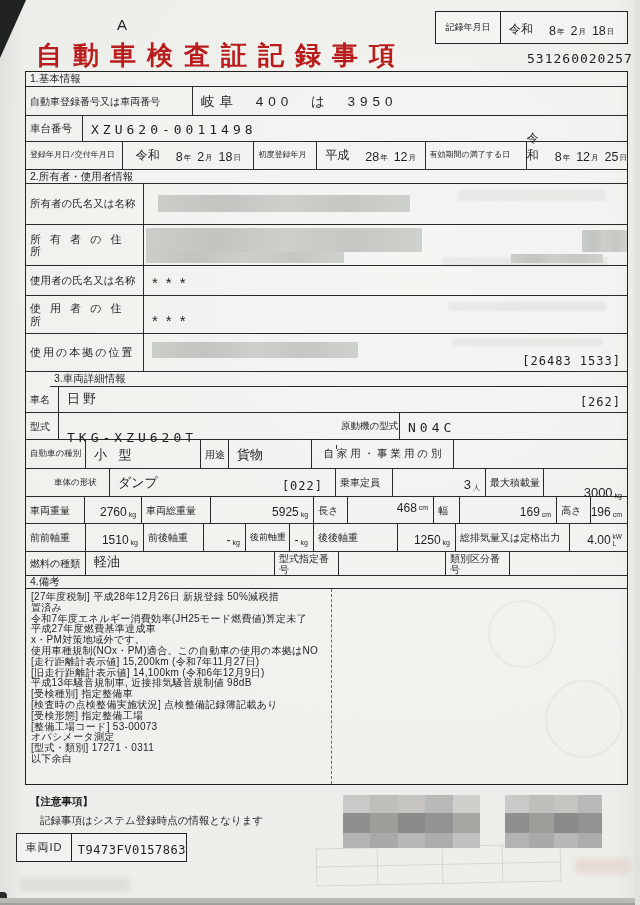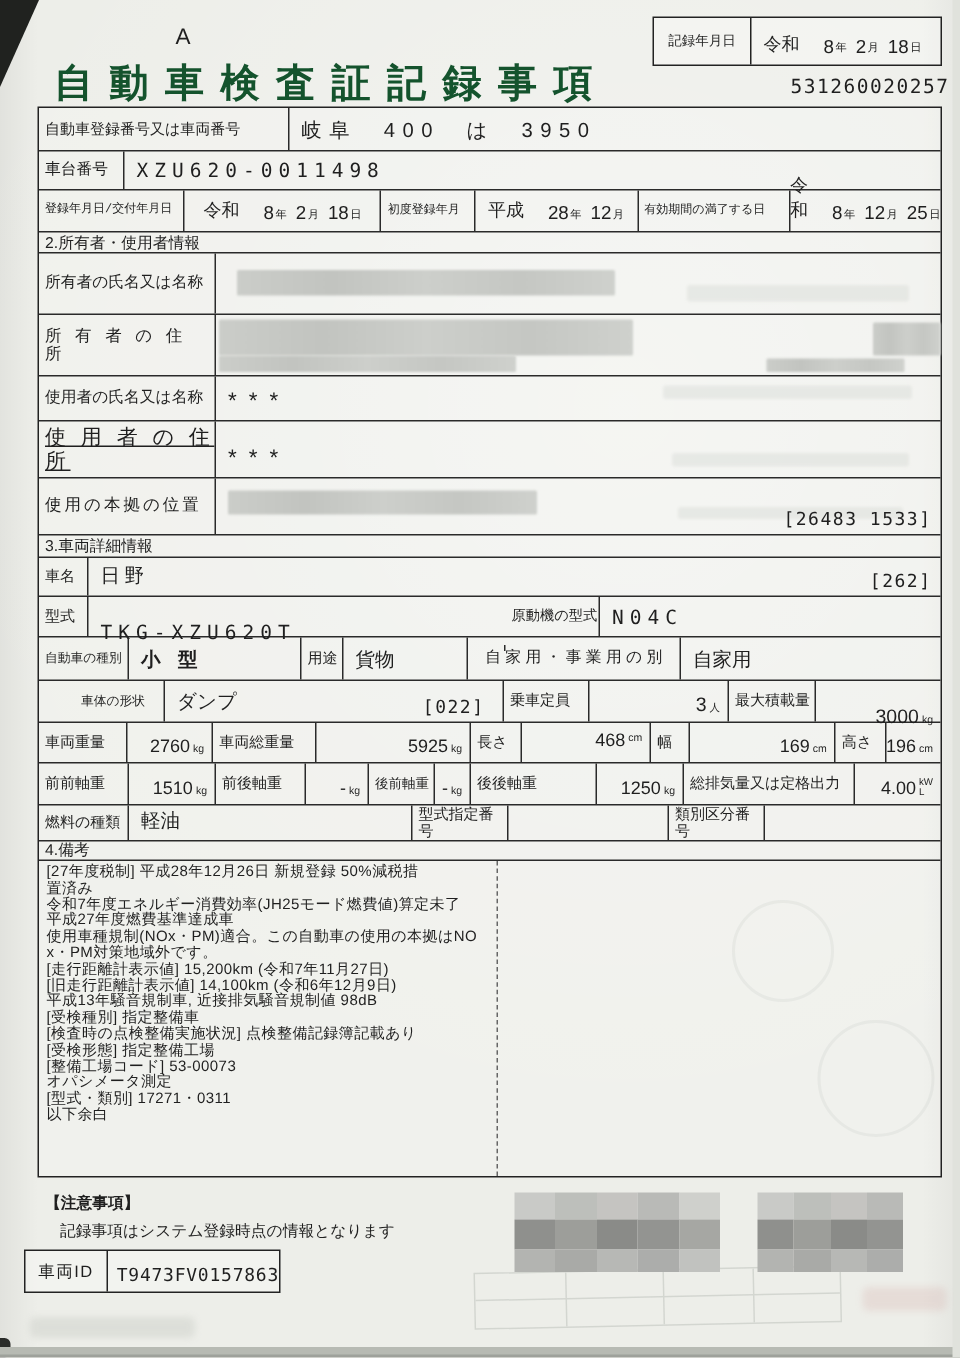"自動車検査証記録事項" .title { color: #14532d -> #b91c1c }
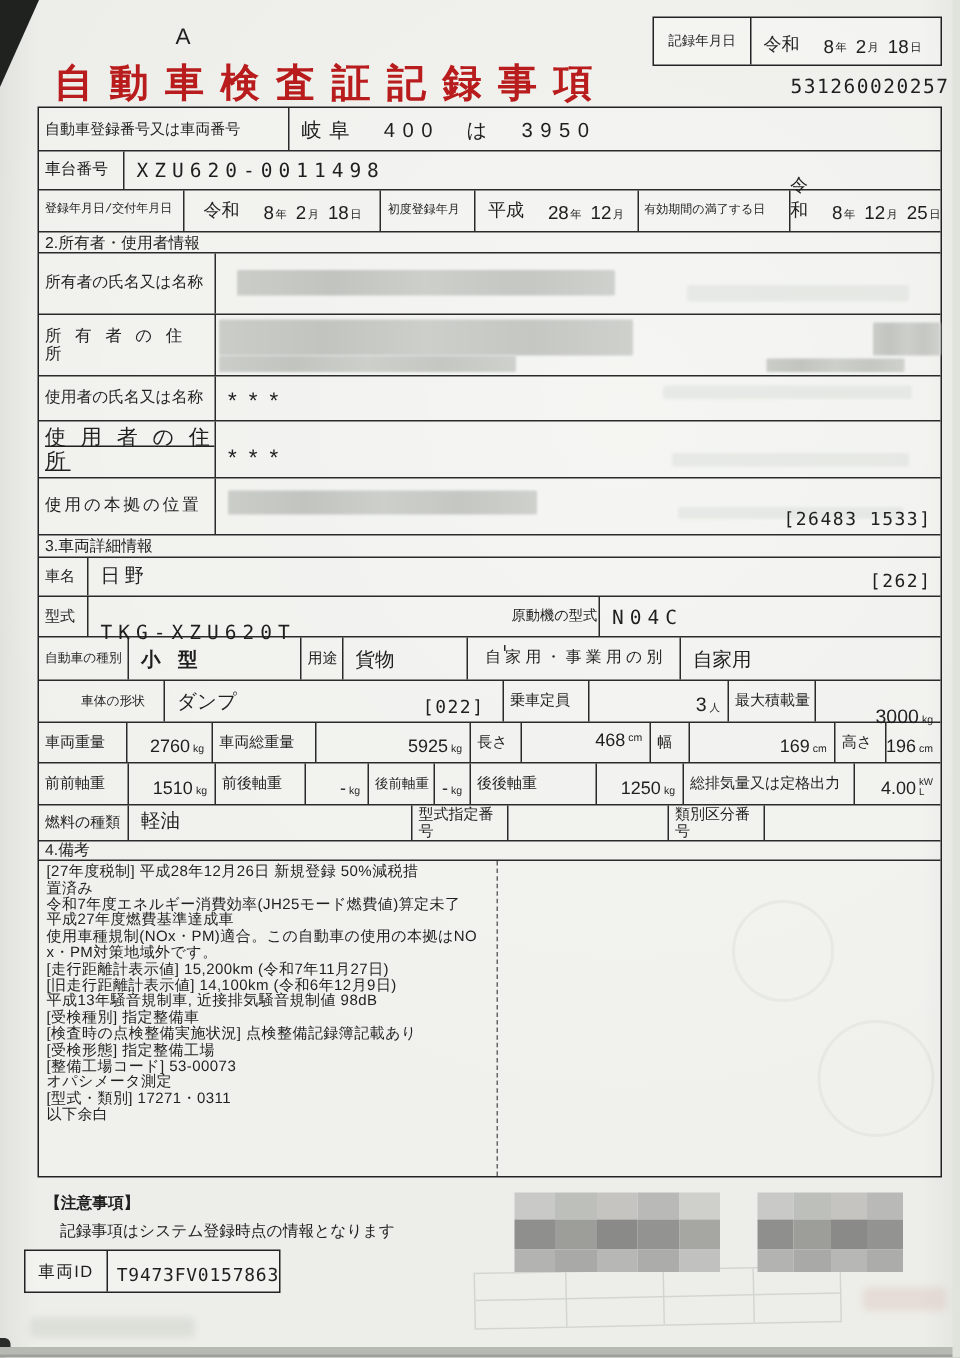"1.基本情報" div.shead { html: none -> <div>1.基本情報</div> }
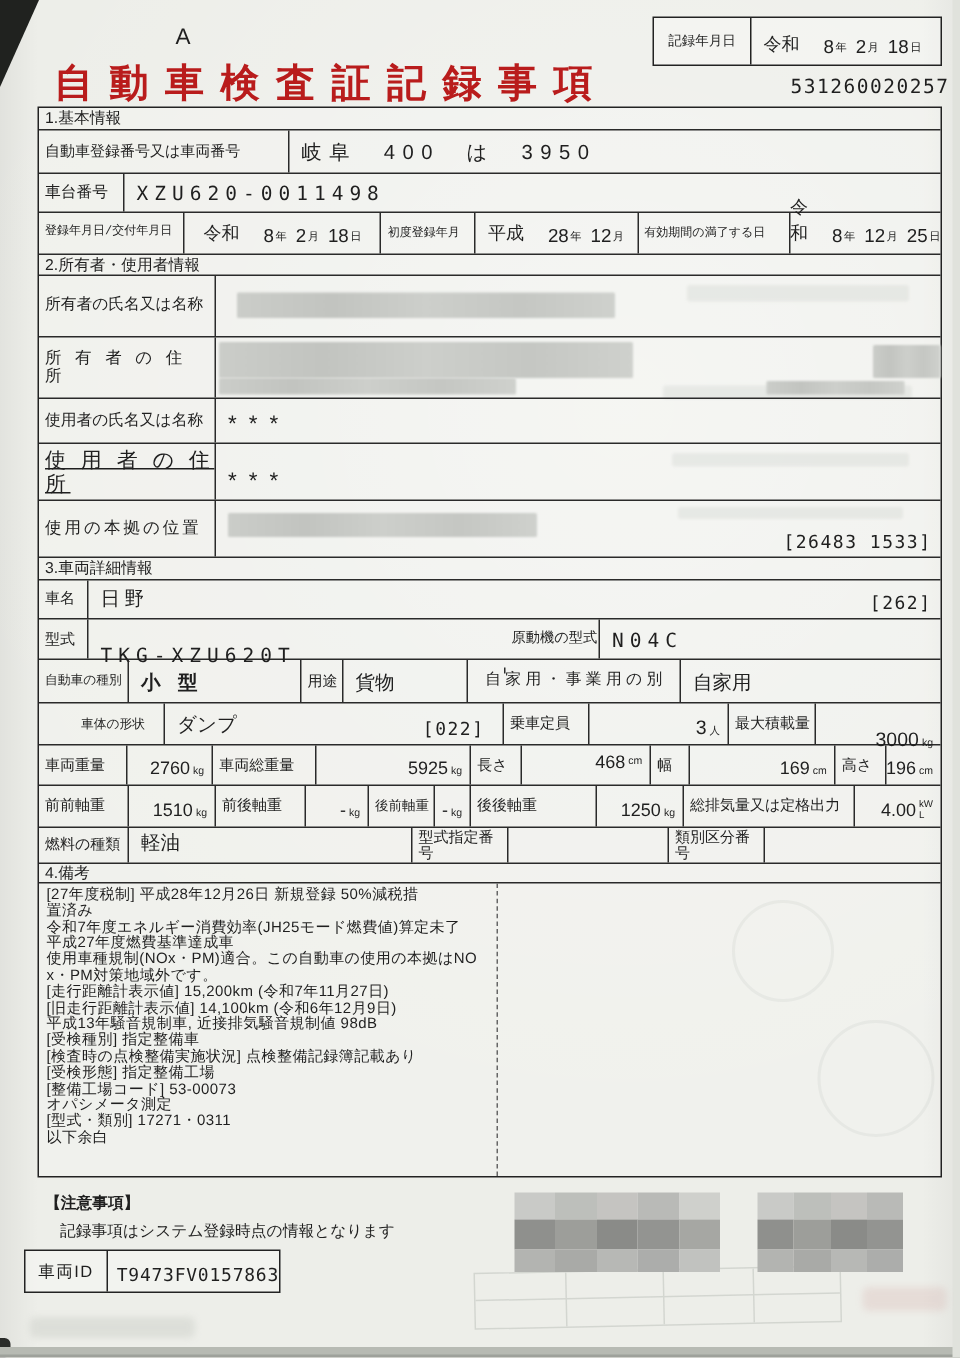"使 用 者 の 住" div.c { font-size: 14px -> 11px; text-decoration: underline -> none }
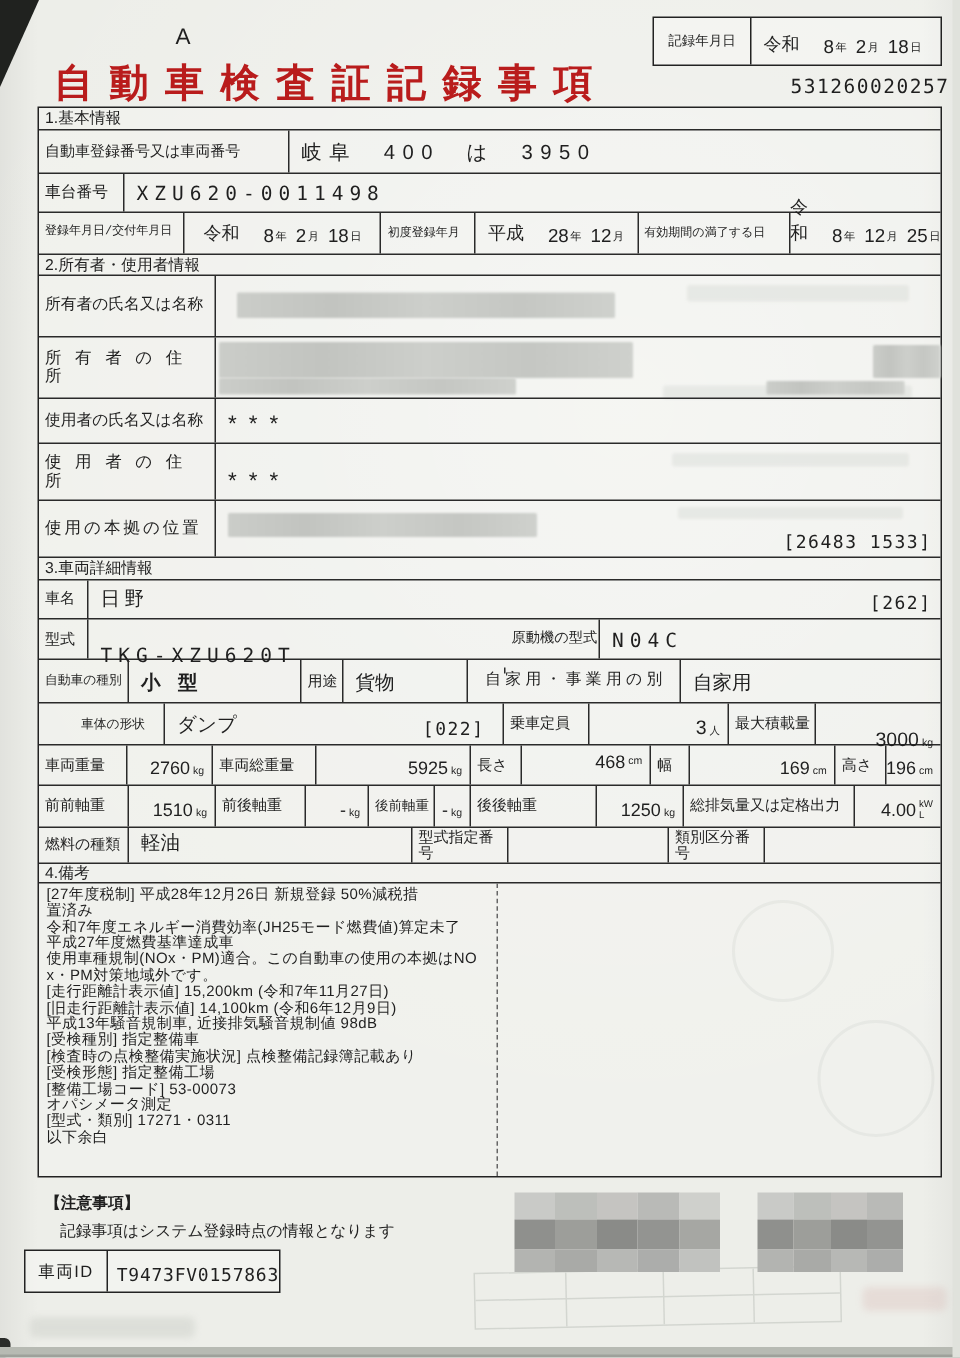"3.車両詳細情報" div.shead { margin-left: none -> 24px }
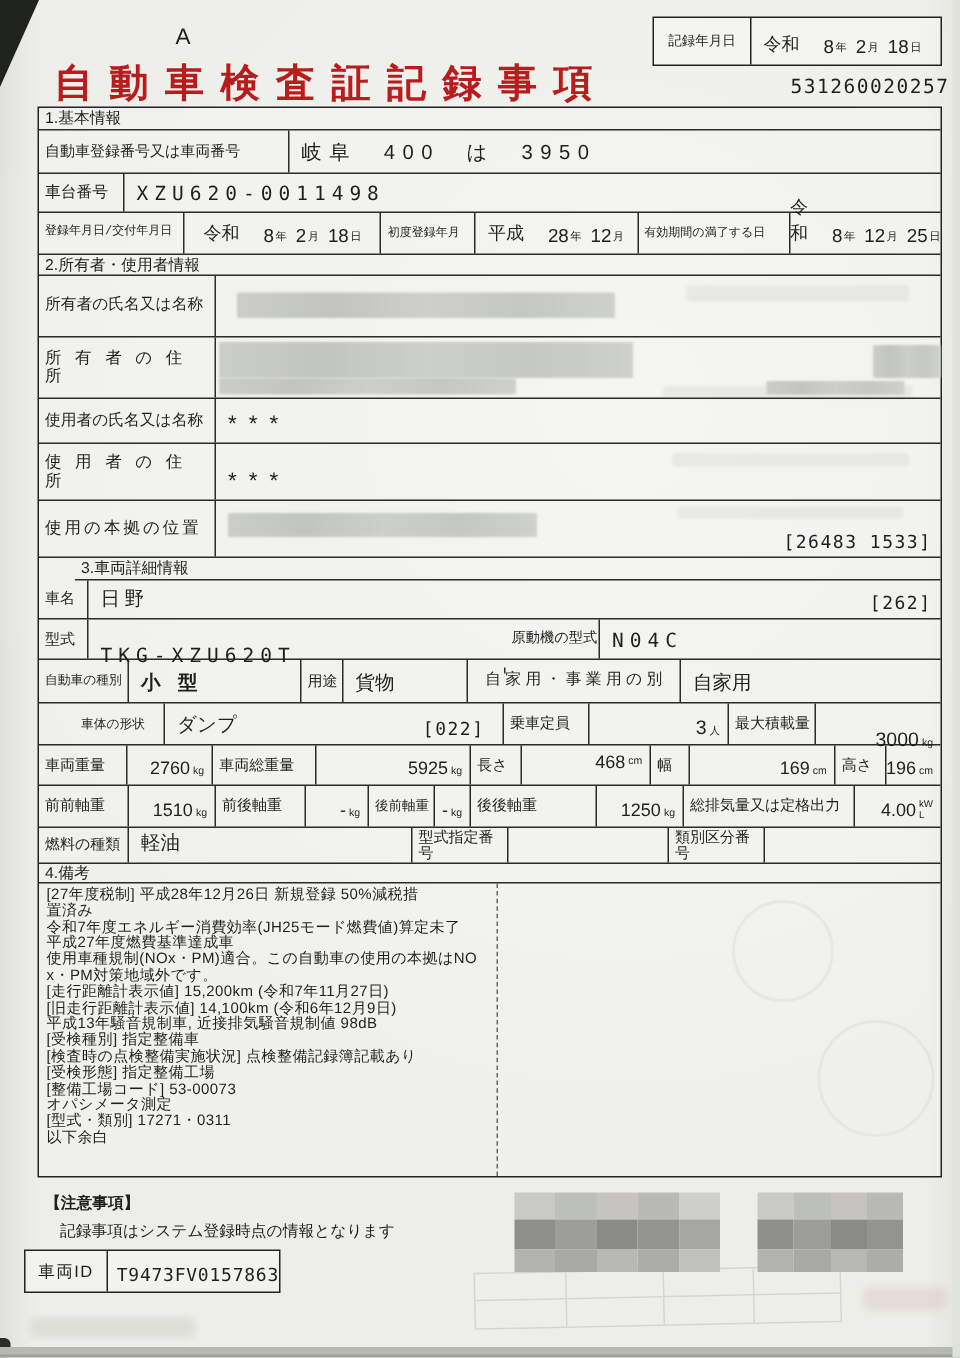"小 型" div.c { font-weight: bold -> none }
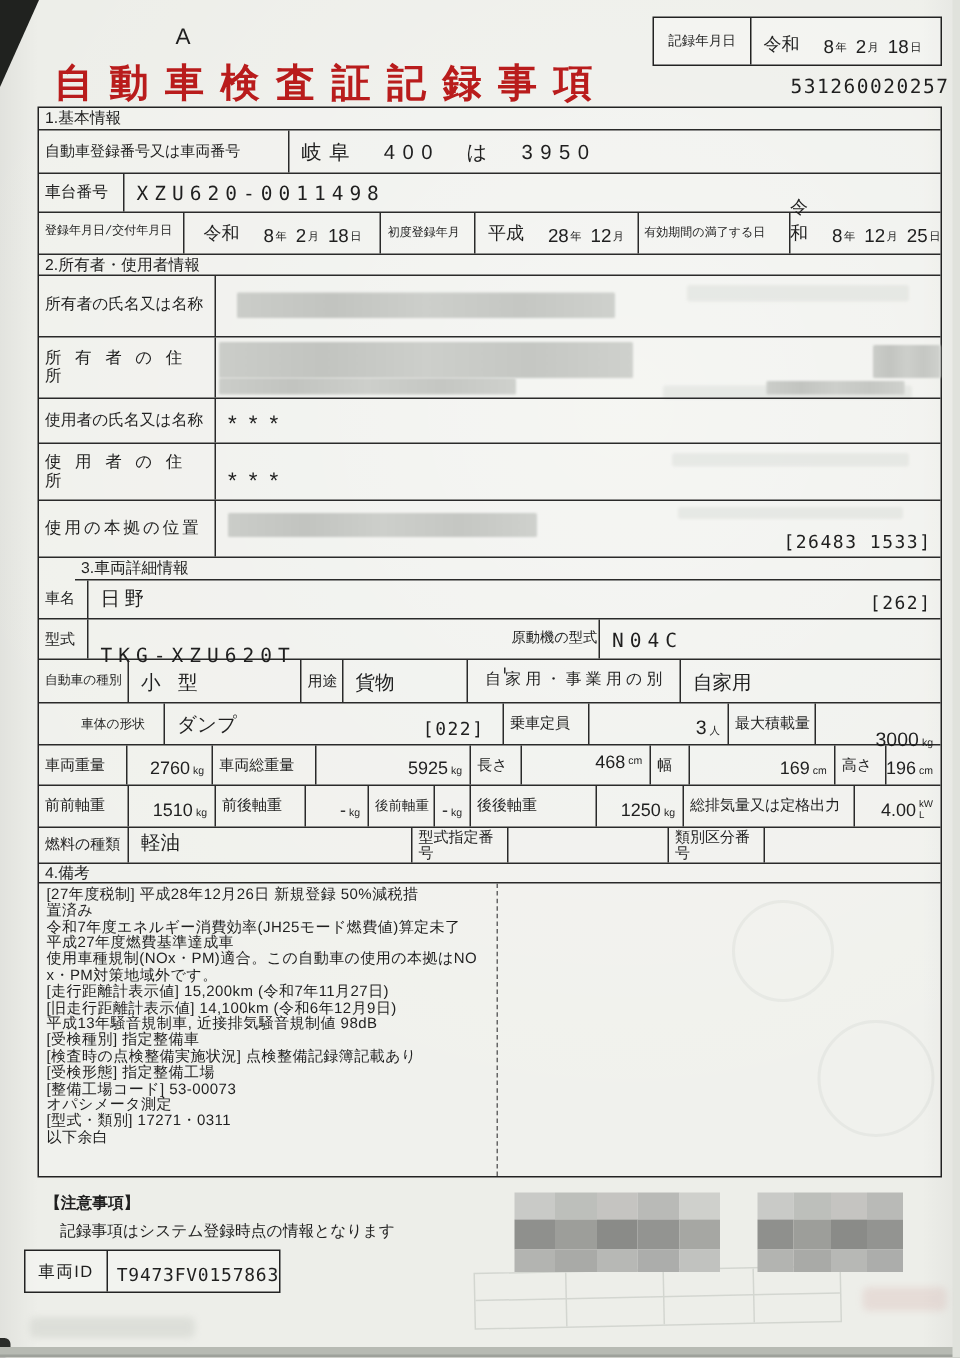"自家用" div.c { html: <div>自家用</div> -> none }
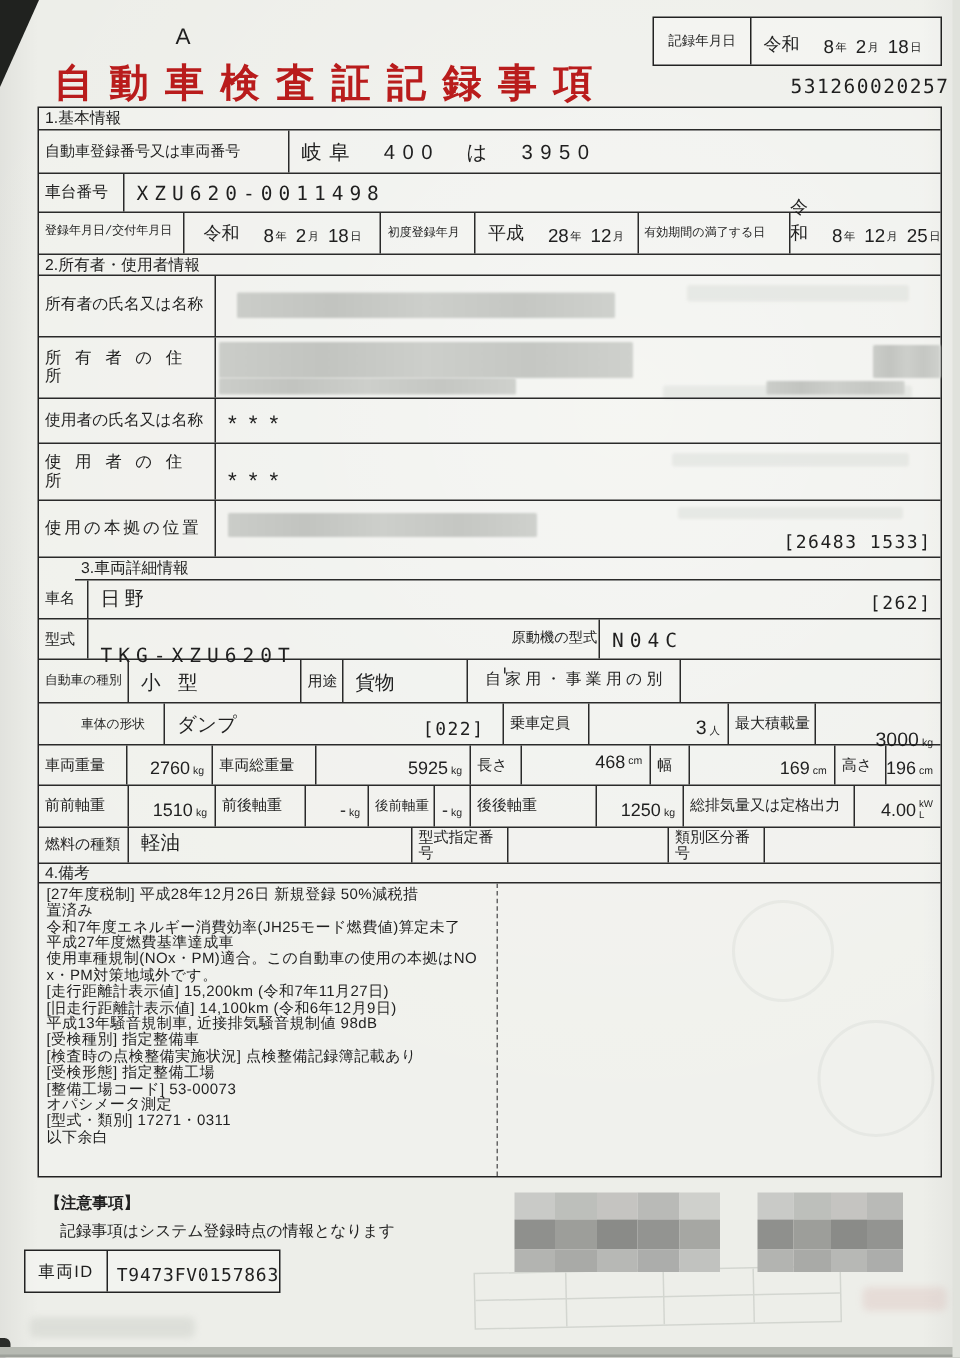"使用車種規制(NOx・PM)適合。この自動車の使用の本拠はNO" div { order: before "x・PM対策地域外です。" -> after "x・PM対策地域外です。" }
